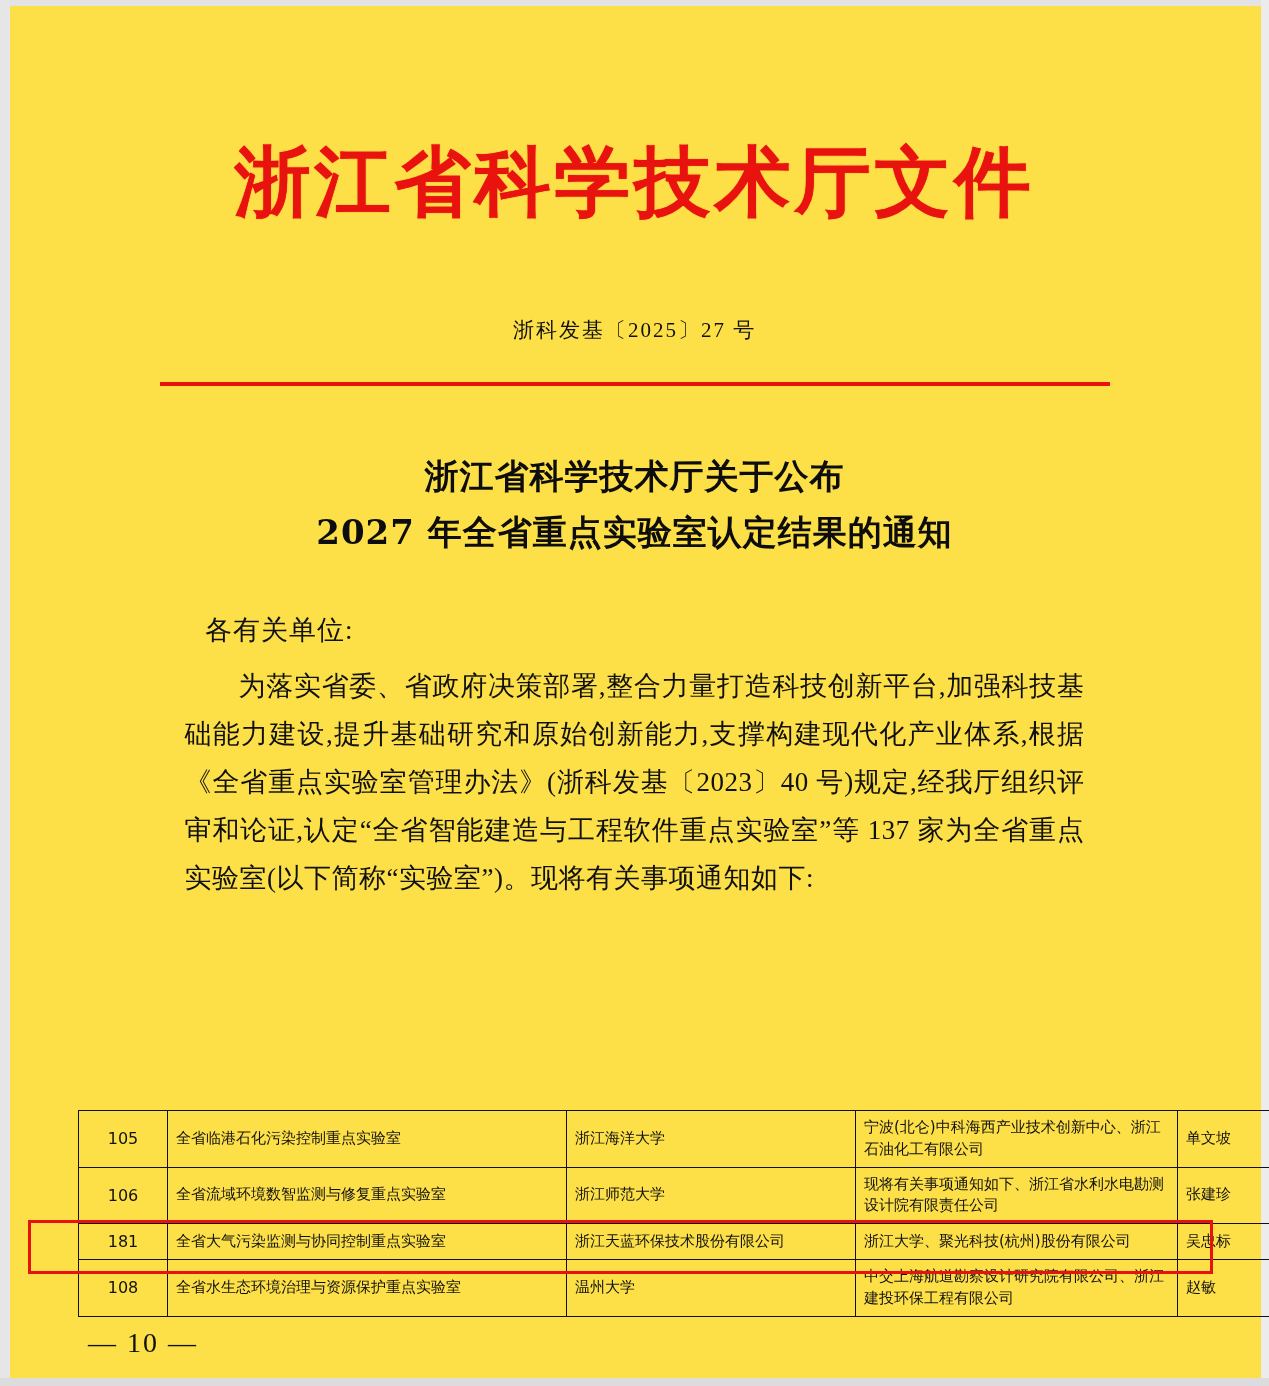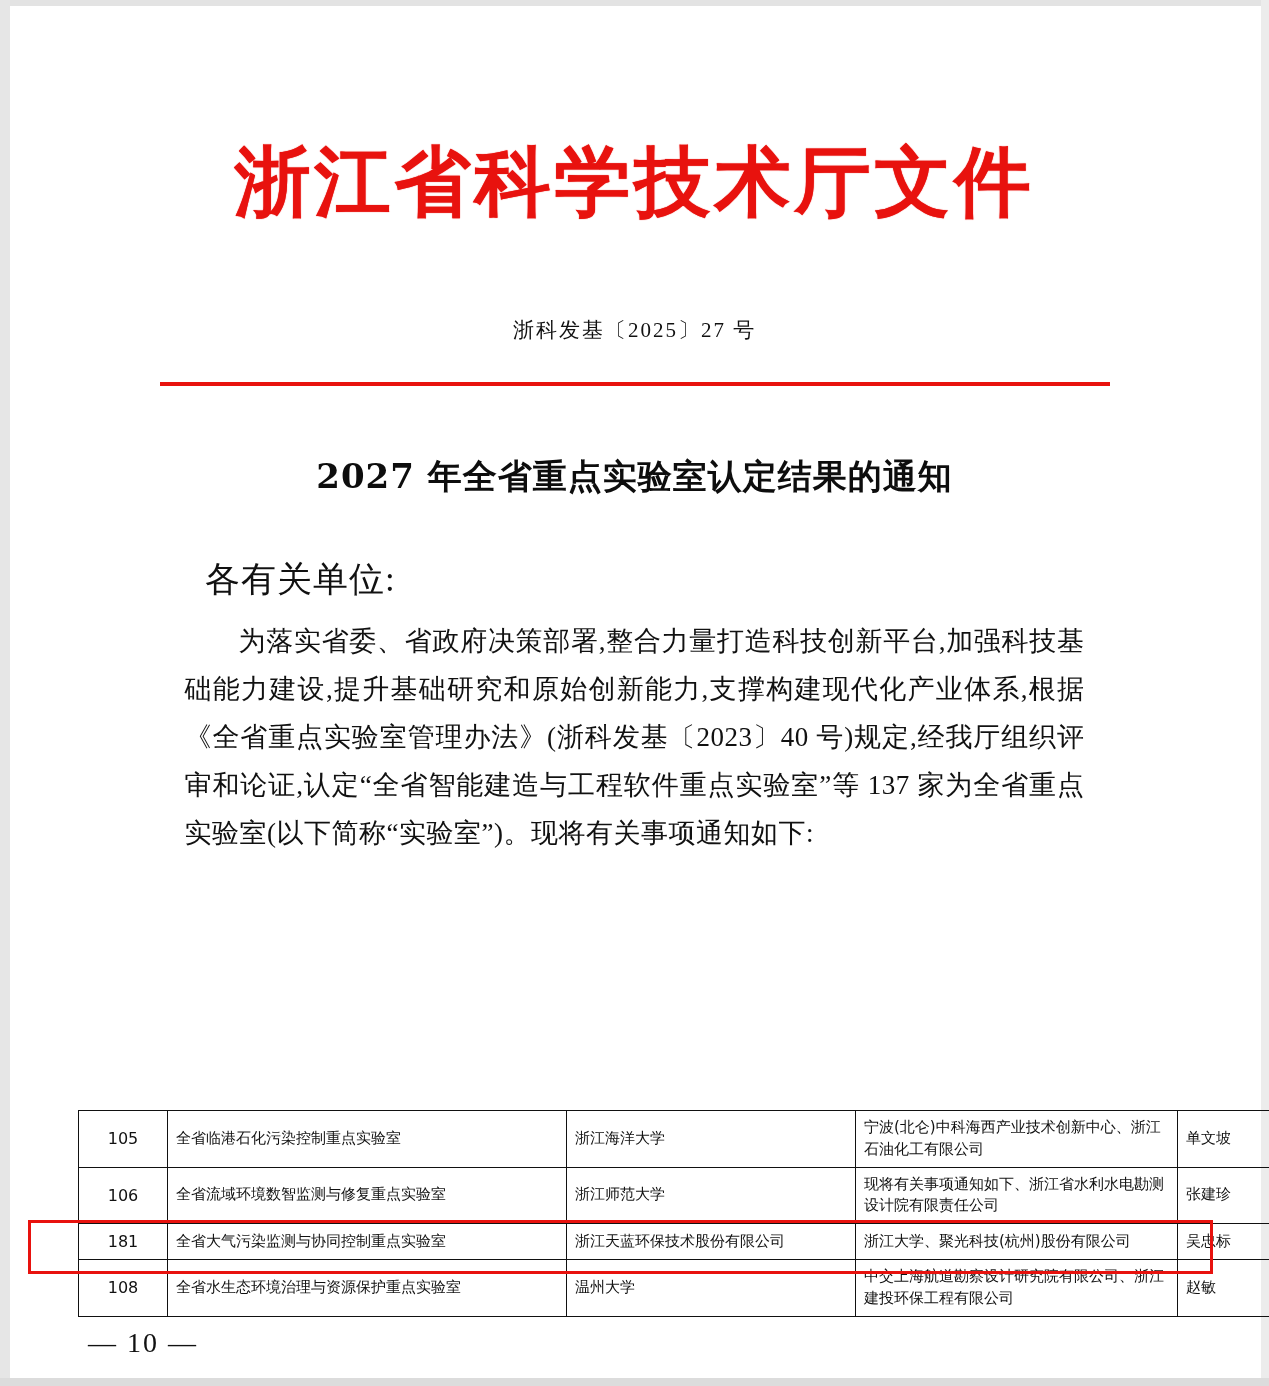"浙江省科学技术厅文件" .page { background: #ffffff -> #fde047 }
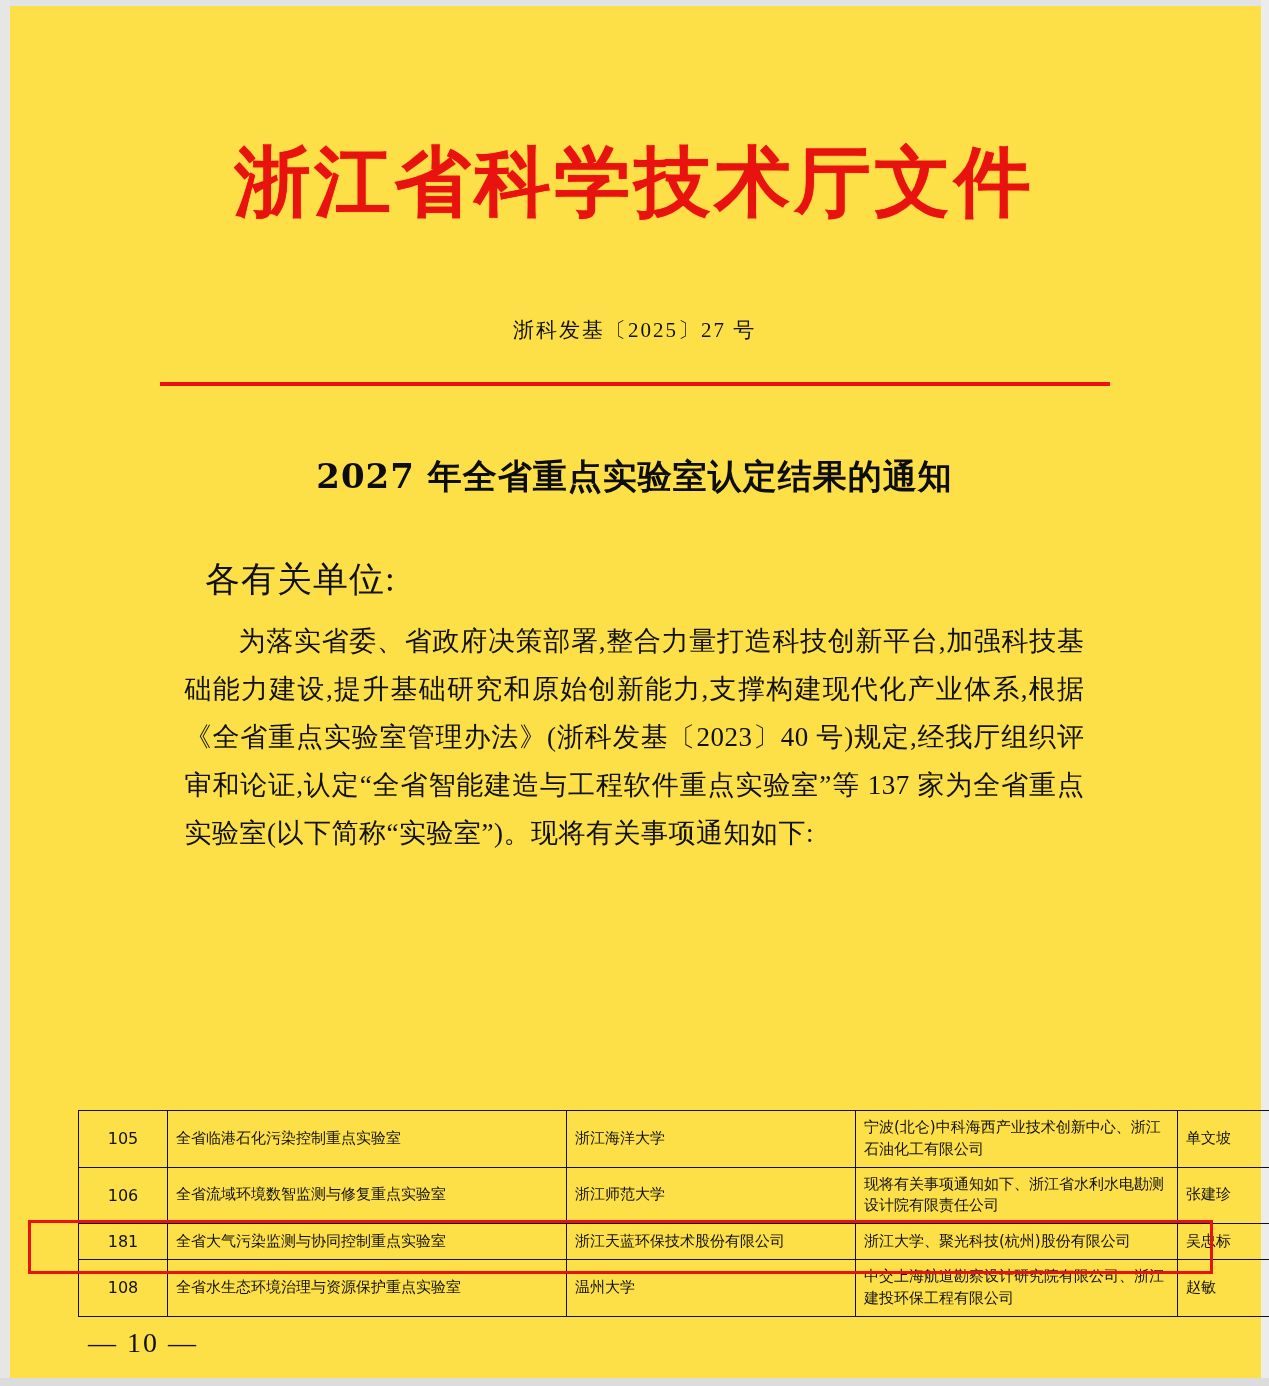"浙江省科学技术厅关于公布" div { html: none -> <div>浙江省科学技术厅关于公布</div> }
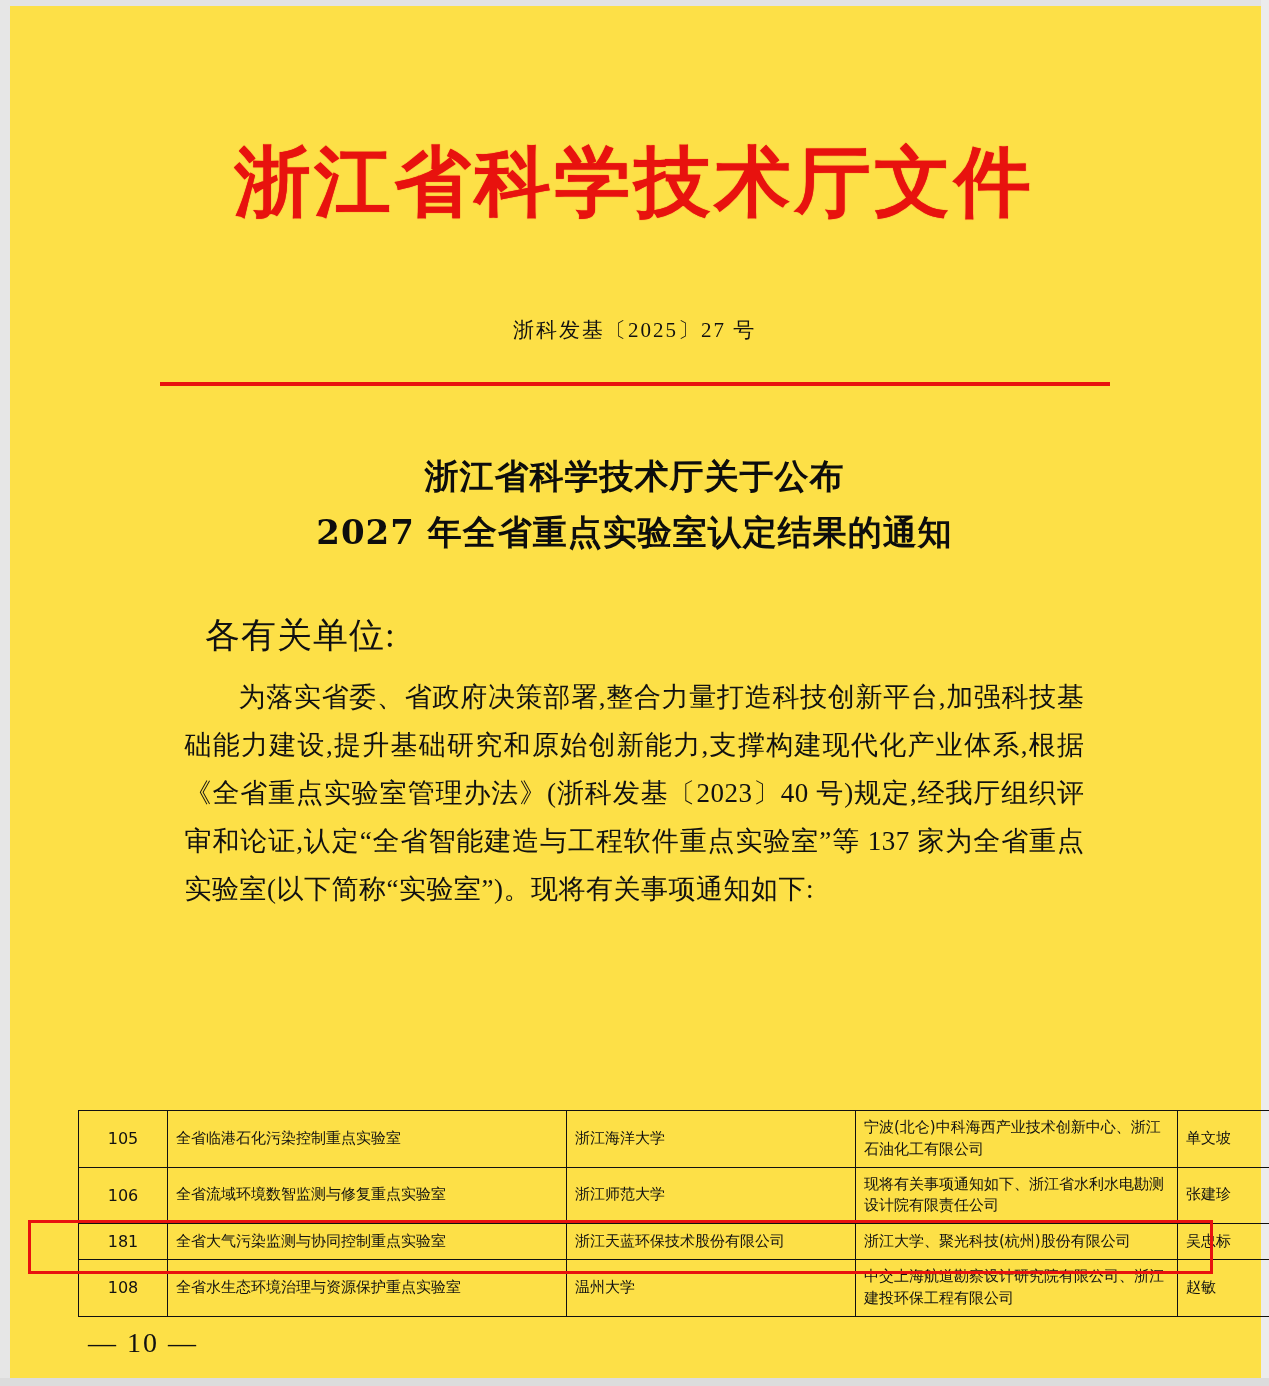"各有关单位:" .salutation { font-size: 35px -> 27px }
